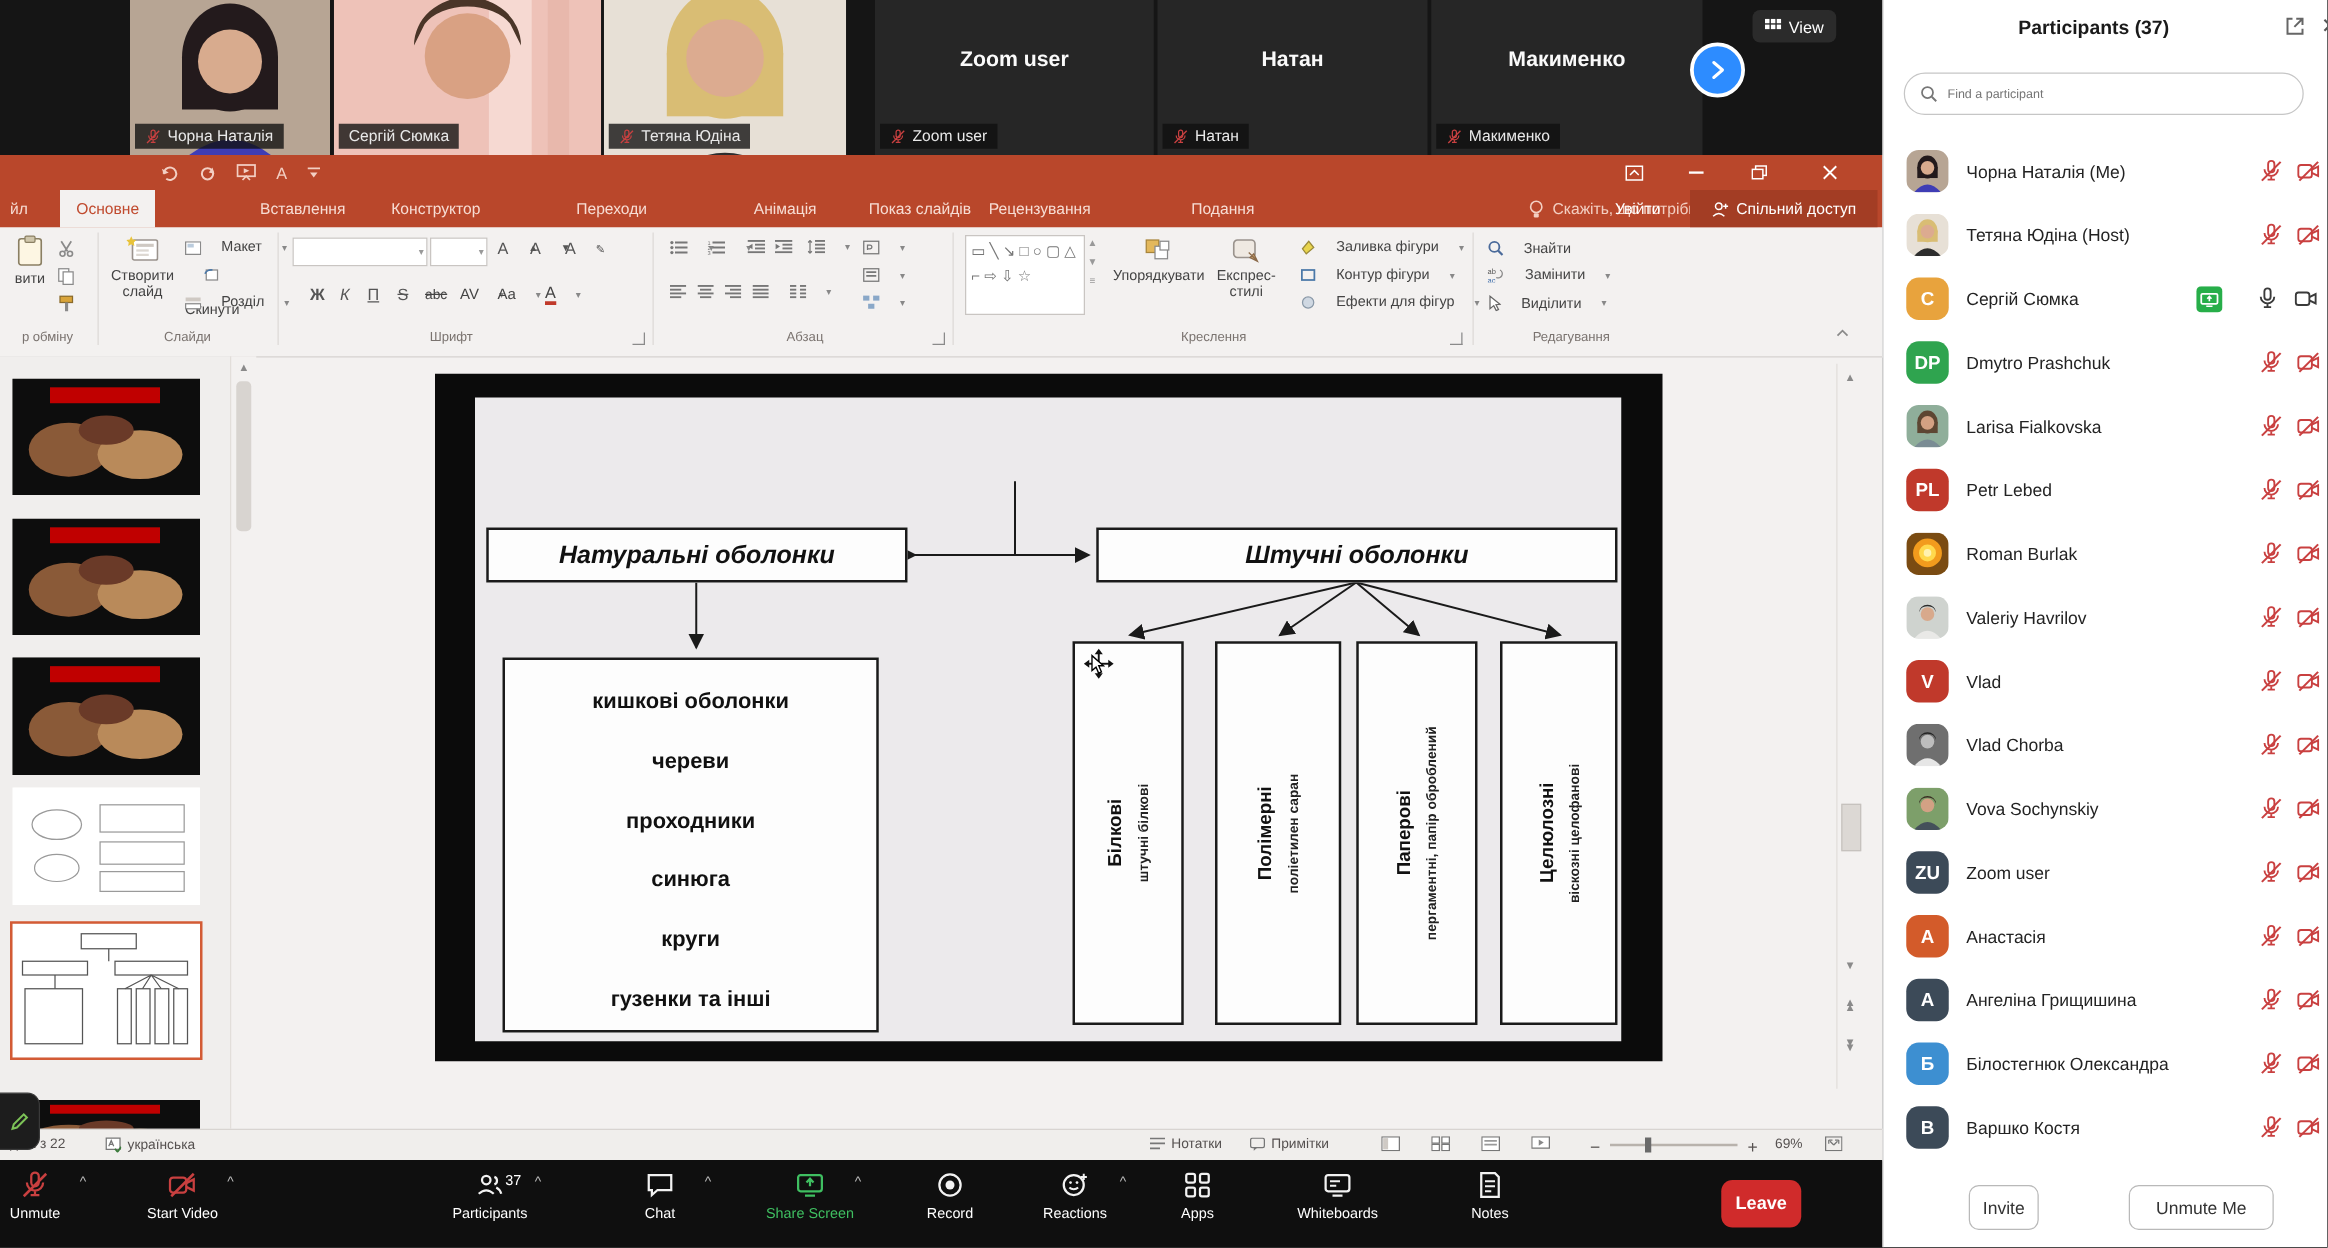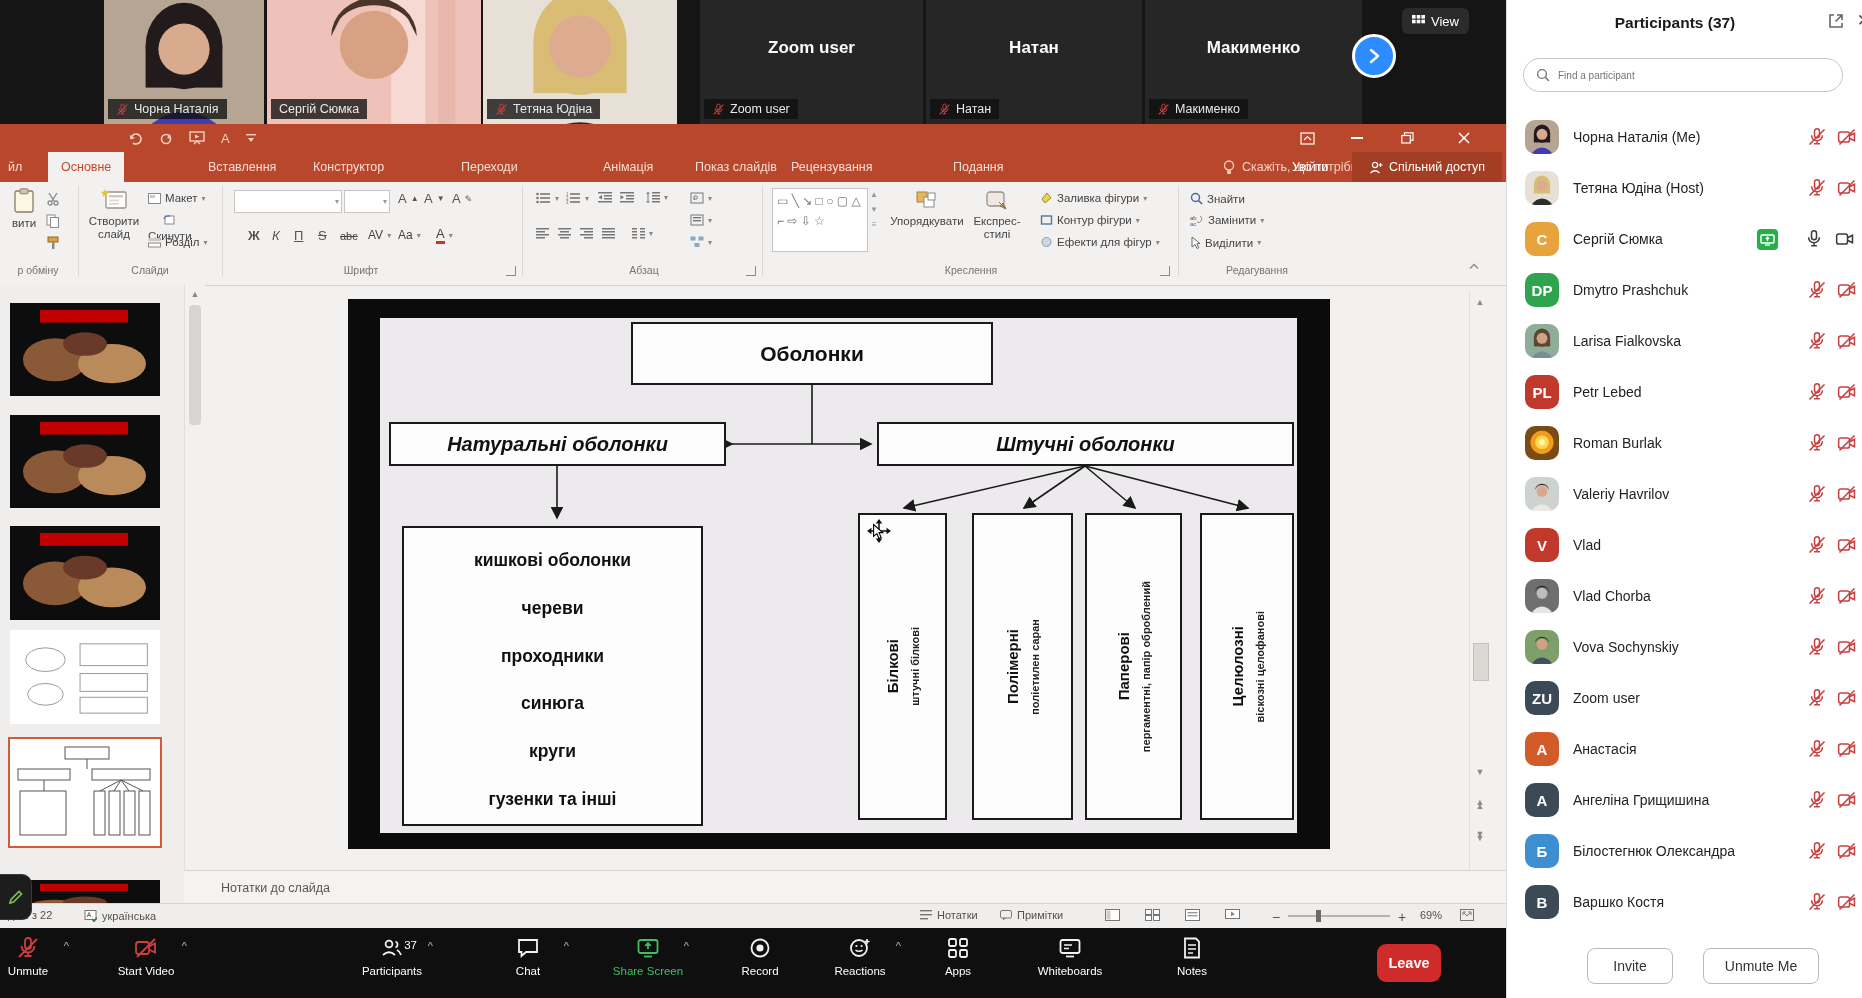"Макет" .rsm { gap: 4px -> 16px }
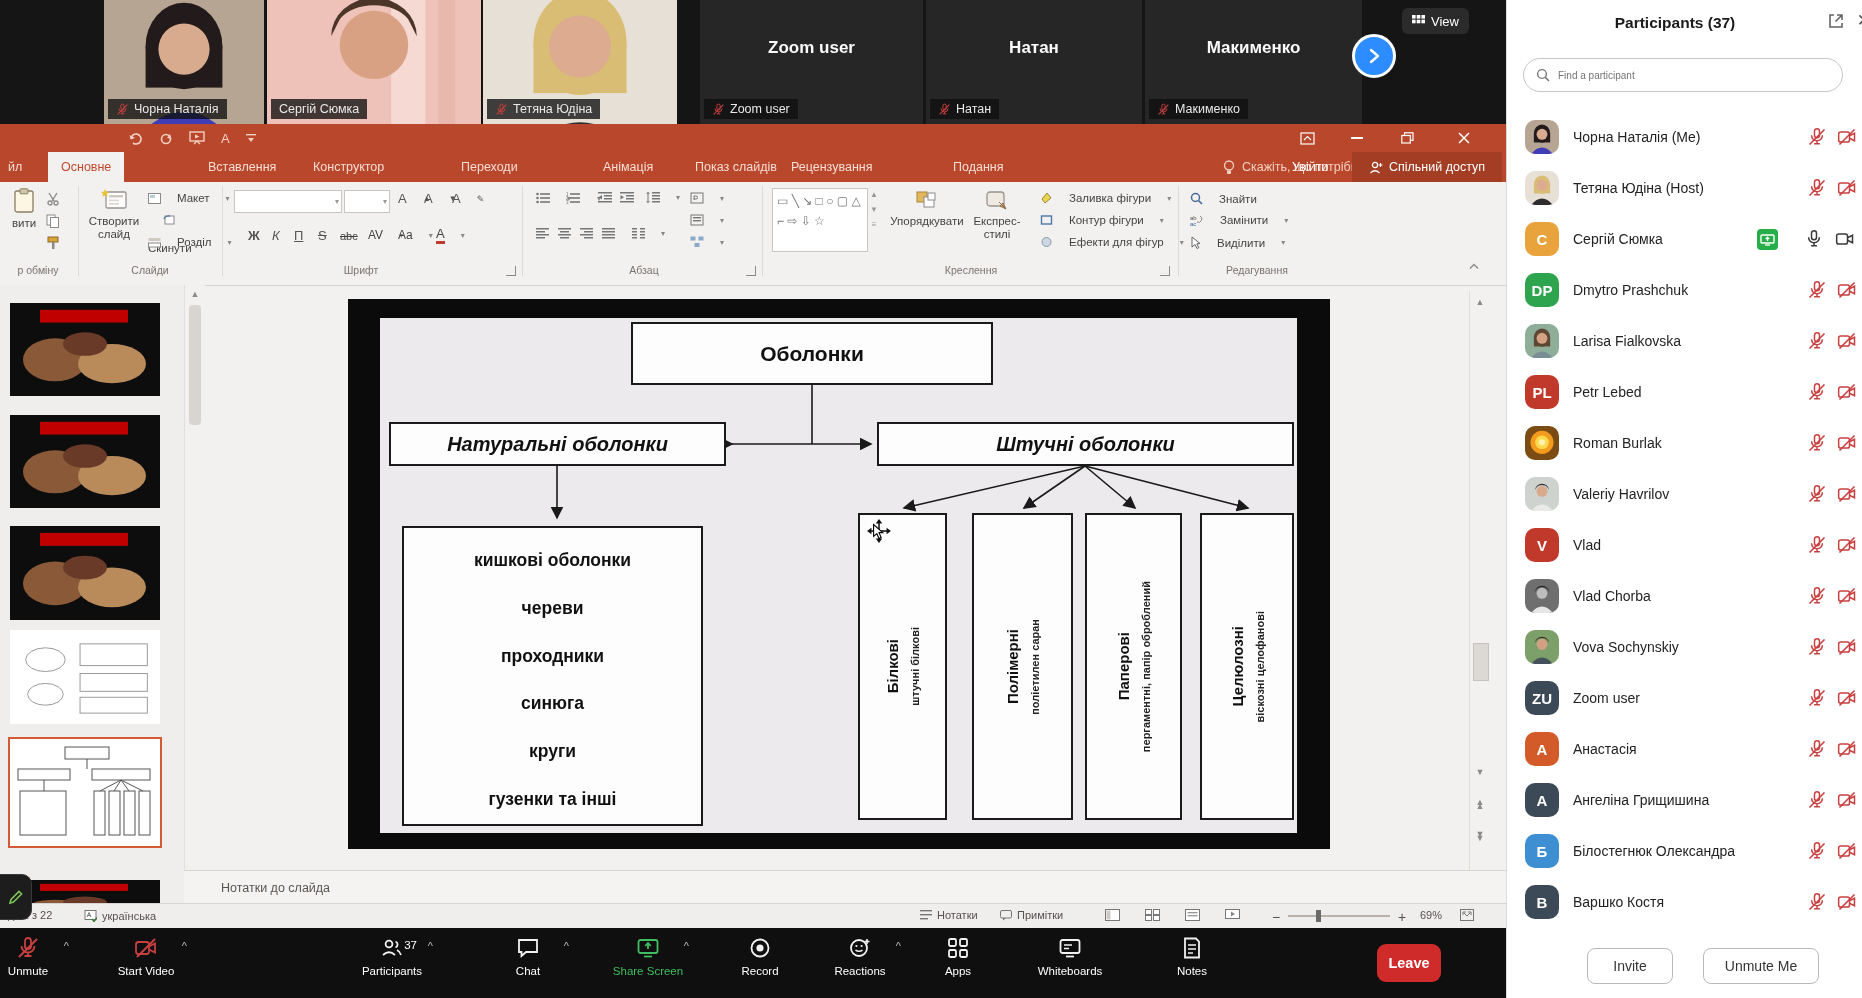"Оболонки" div.dbox { html: <div>Оболонки</div> -> none }
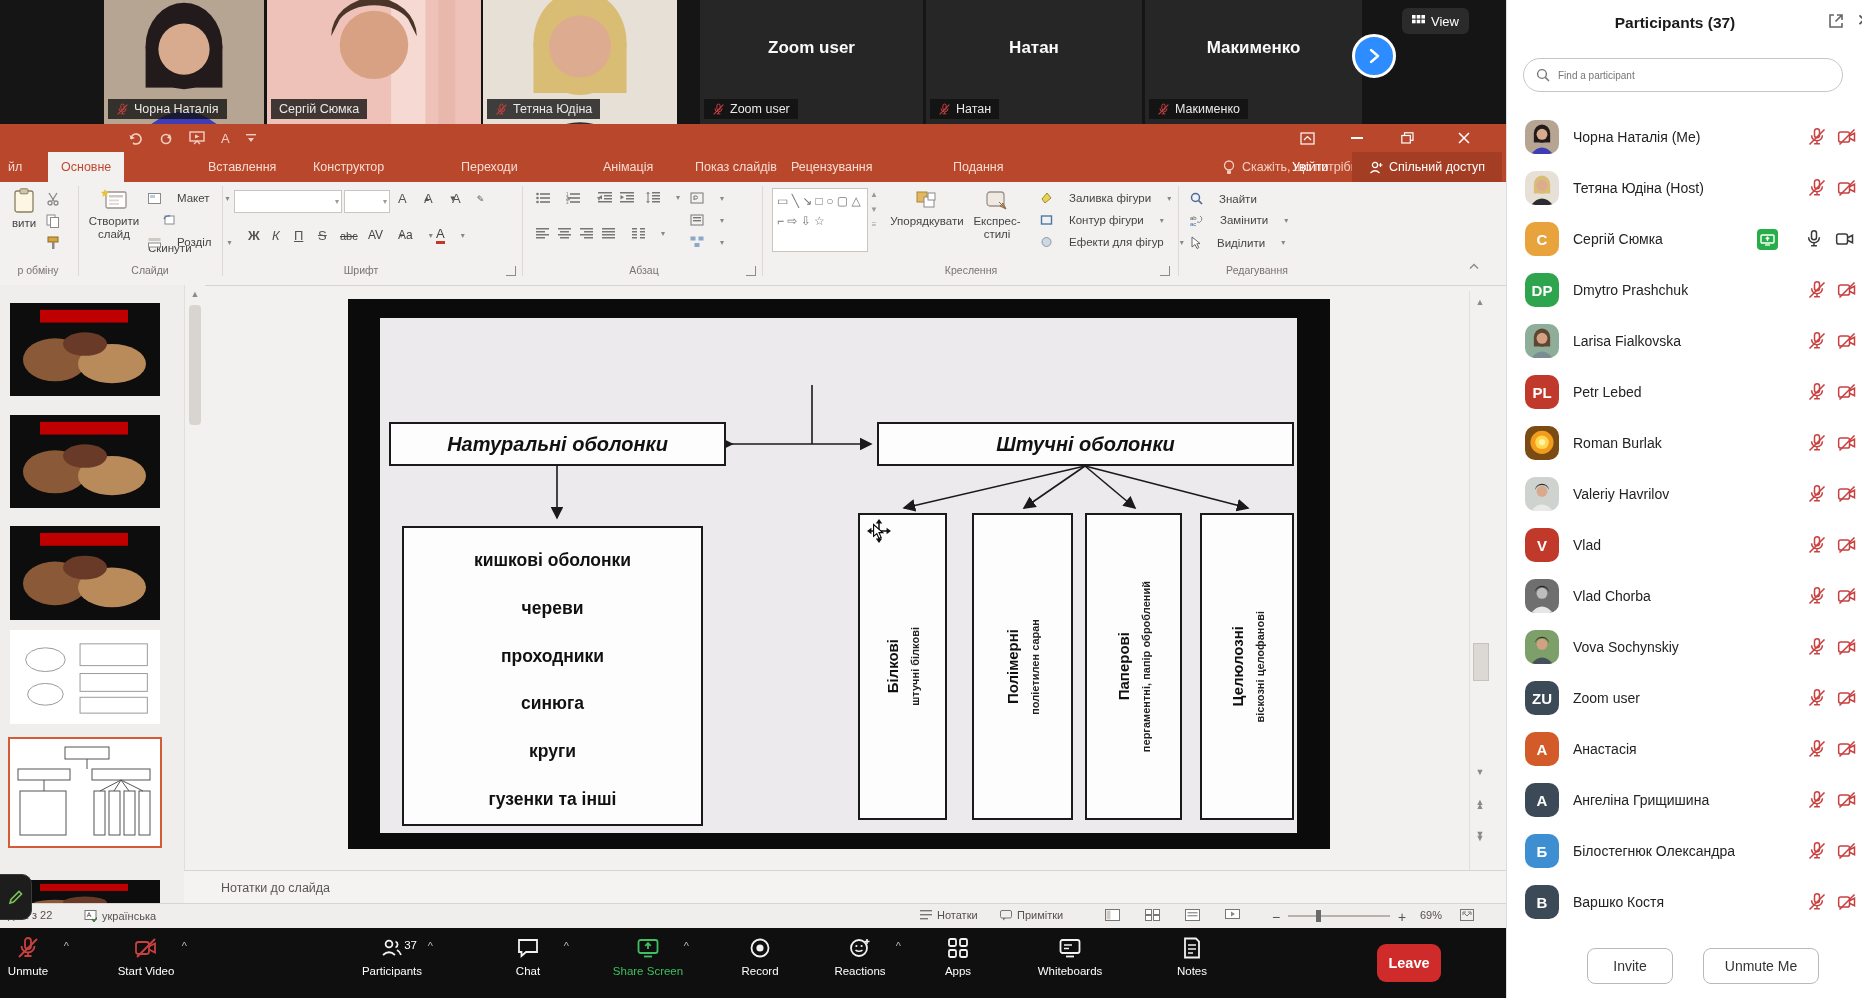"Нотатки до слайда" div.notesbar { html: <div> <span>Нотатки до слайда</span> </div> -> none }
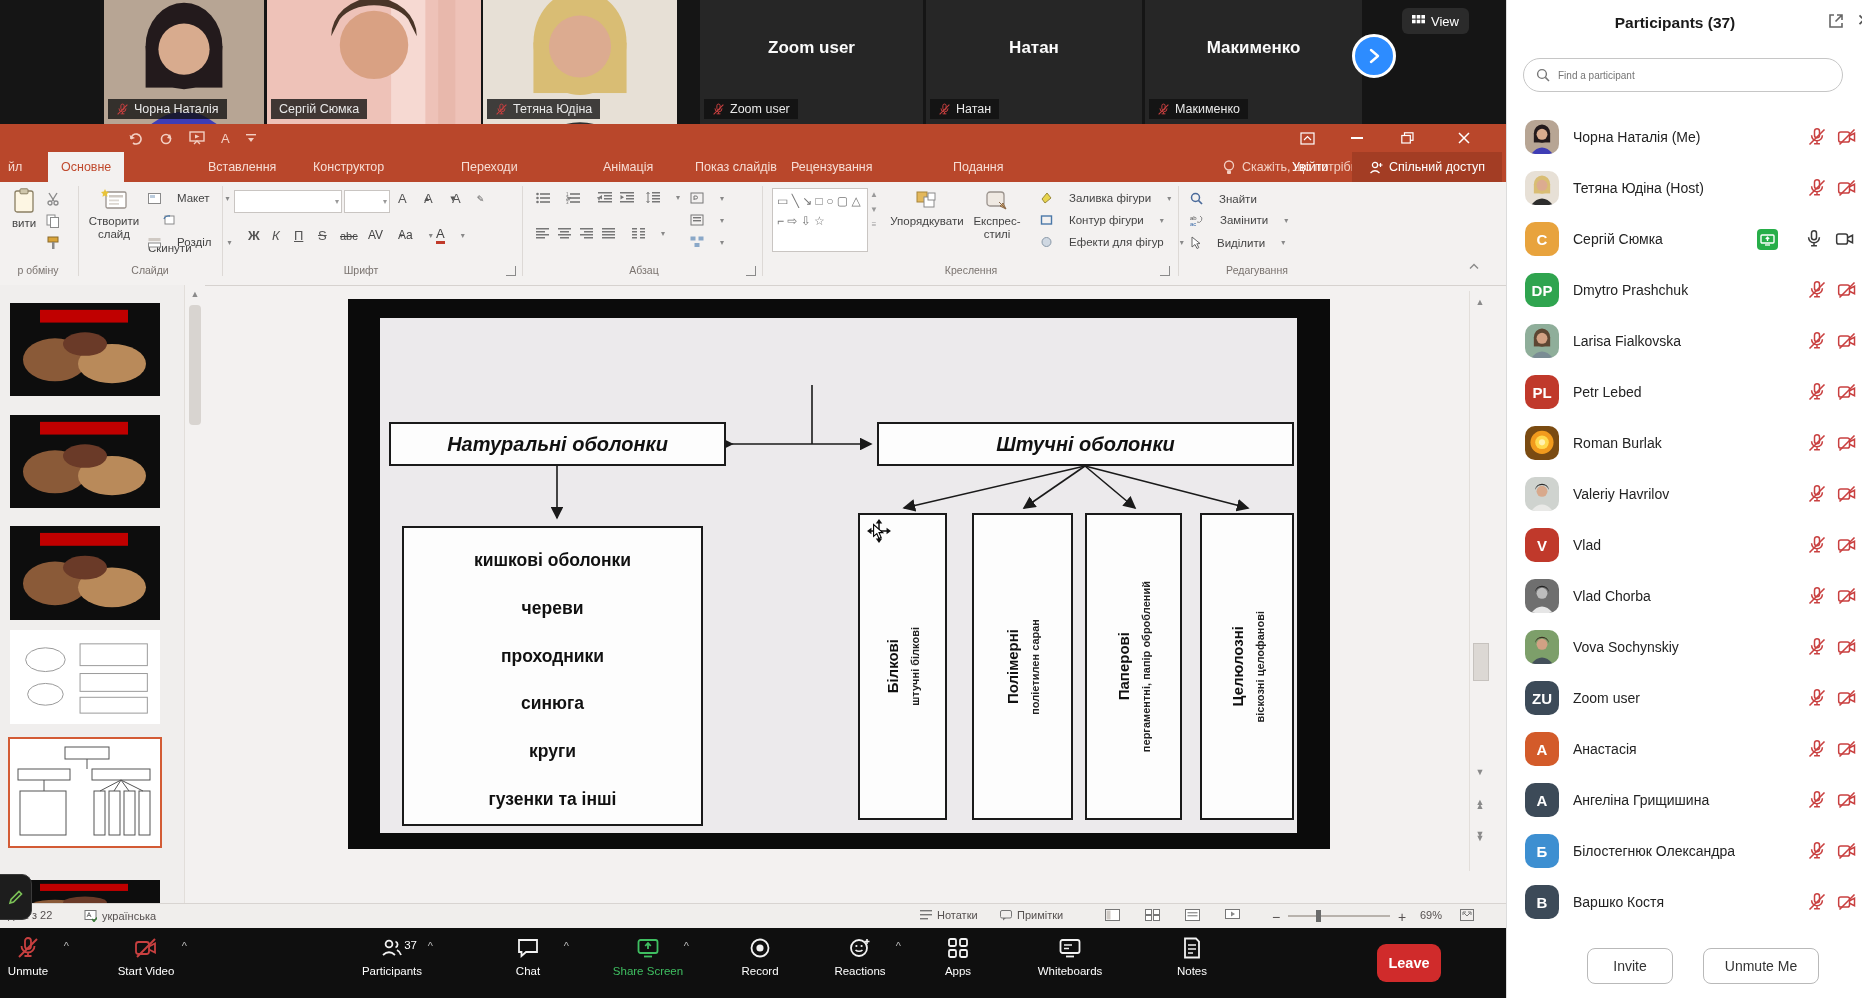"Invite" button.p-foot-btn { margin-left: 12px -> none; width: 86px -> 56px }
